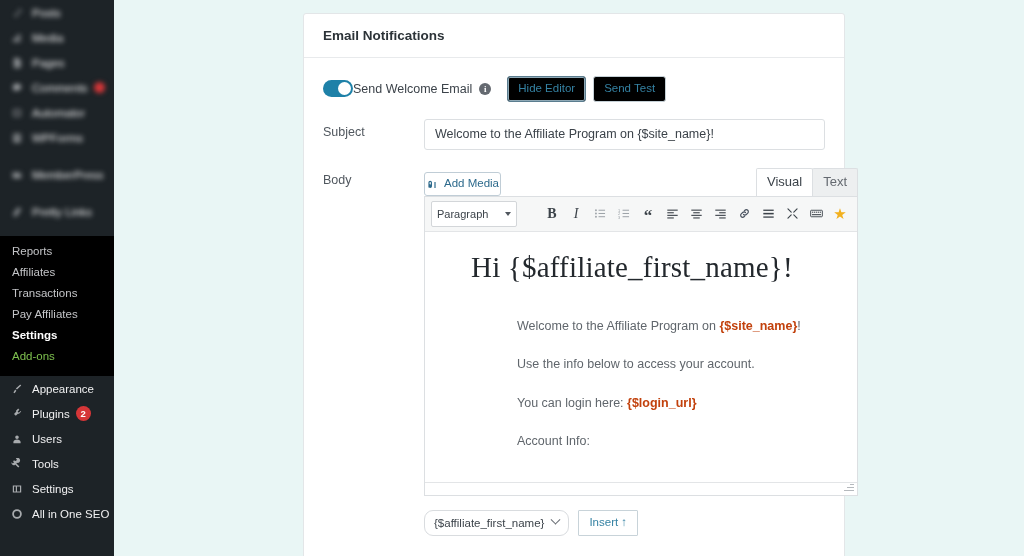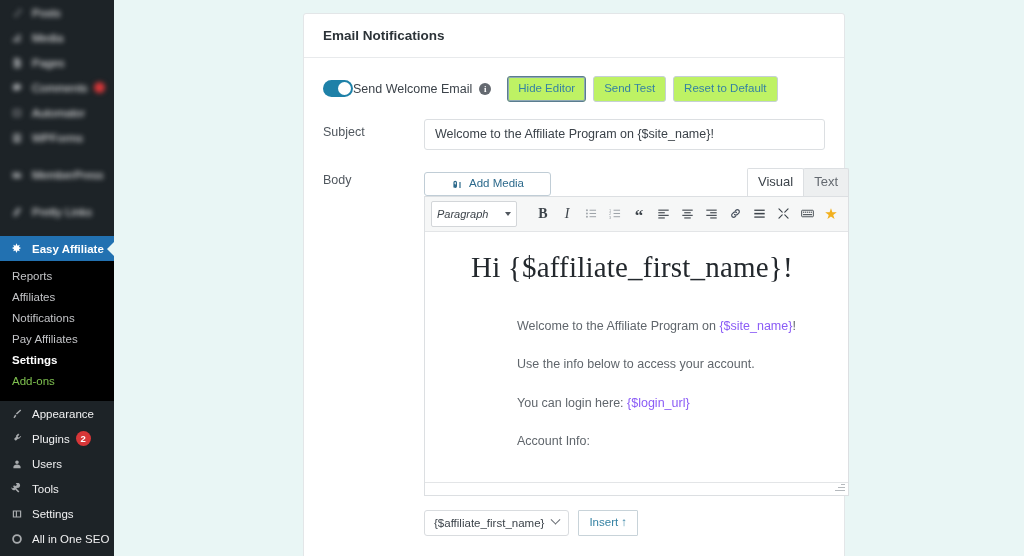"Hide Editor" .btn { background: #bef264 -> #000000 }
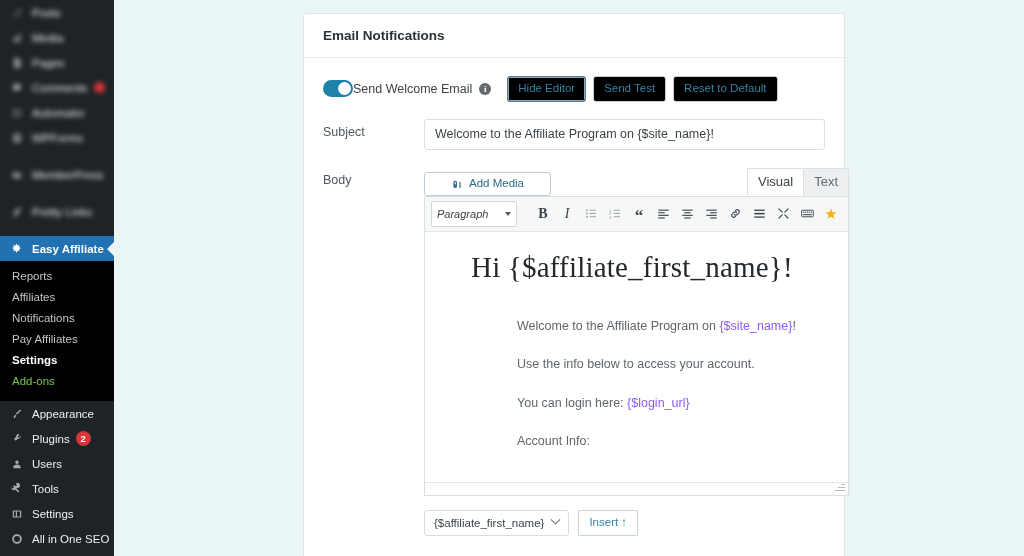"Reset to Default" button.btn { html: <button>Reset to Default</button> -> none }
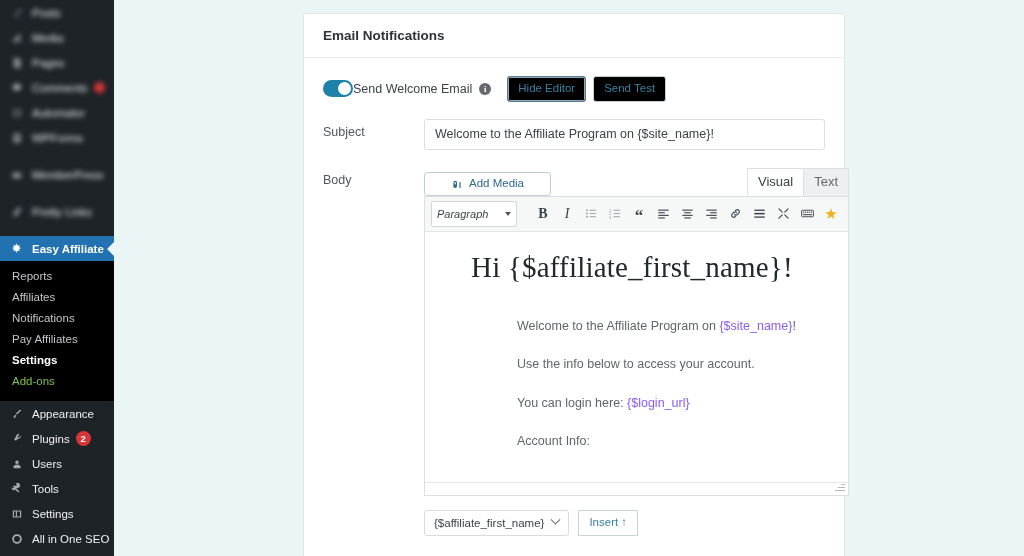"Add Media" .add-media { padding: 4px 26px -> 4px 1px }
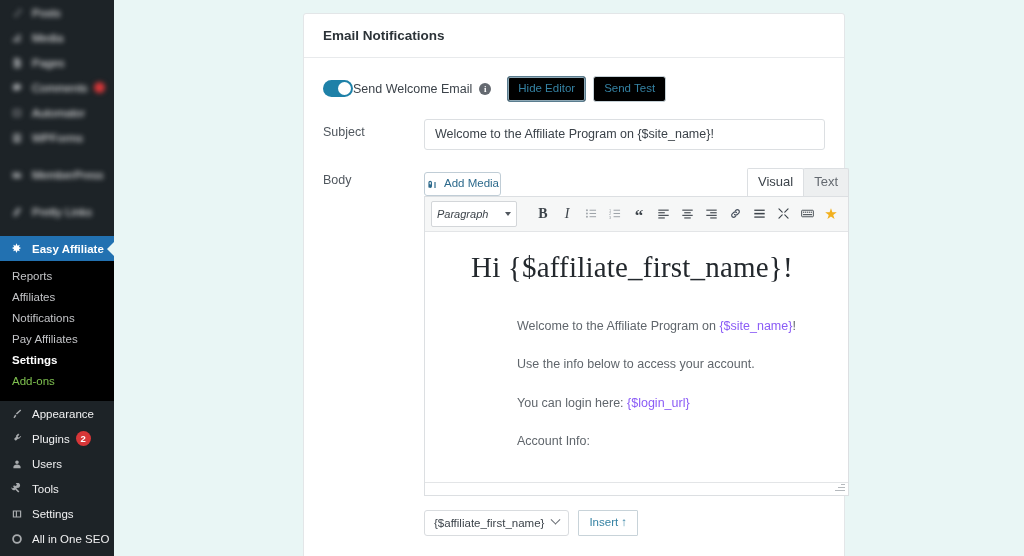"Paragraph" .para-select { font-style: italic -> none; margin-right: 13px -> 22px }
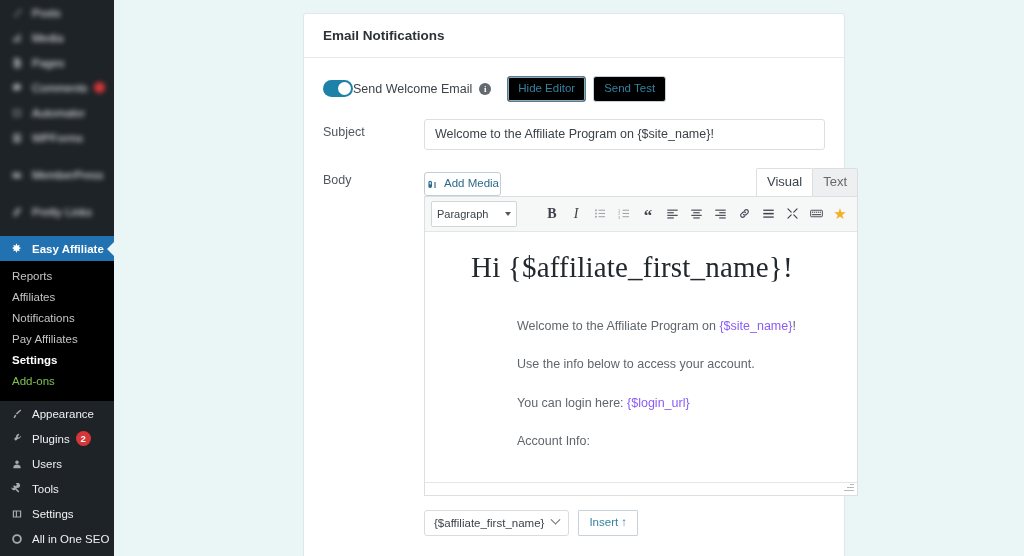"Easy Affiliate" div.menu-item { html: <div> <span> <svg> <path></path> </svg> </span> <span>Easy Affiliate</span> <span></span> </div> -> none }
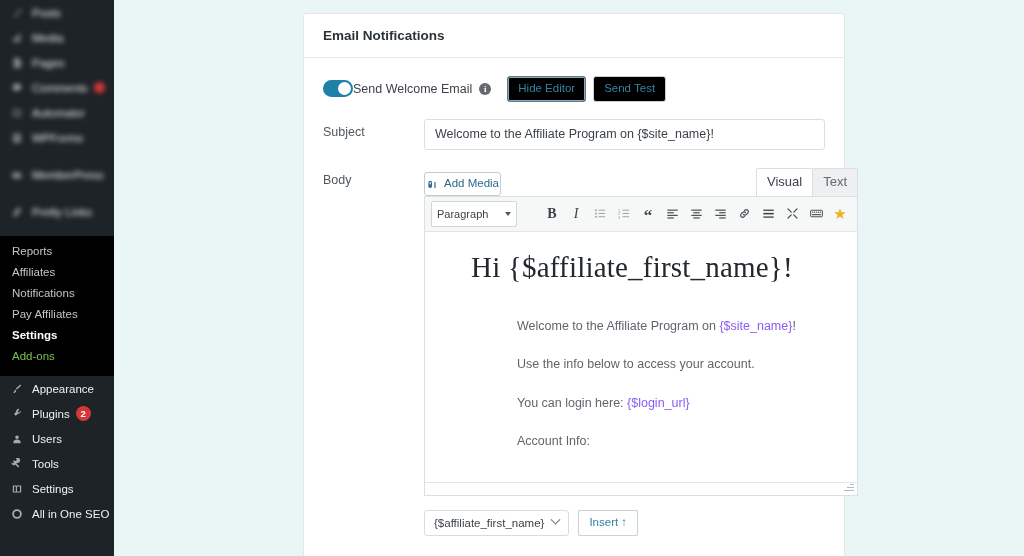"Notifications" a.sub-item { text: Notifications -> Transactions }
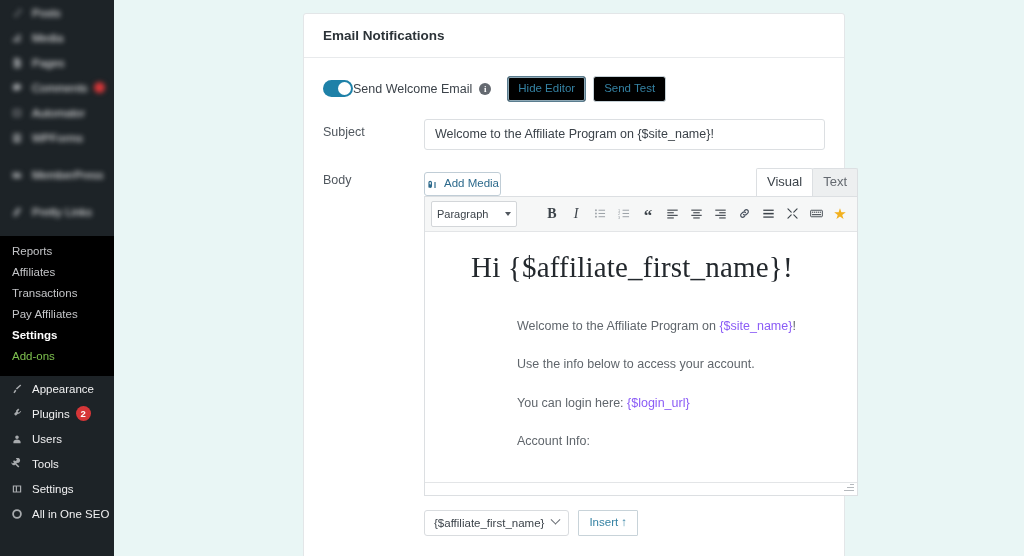"{$site_name}" .mce-p b { color: #8b5cf6 -> #c2410c; font-weight: 400 -> 700 }
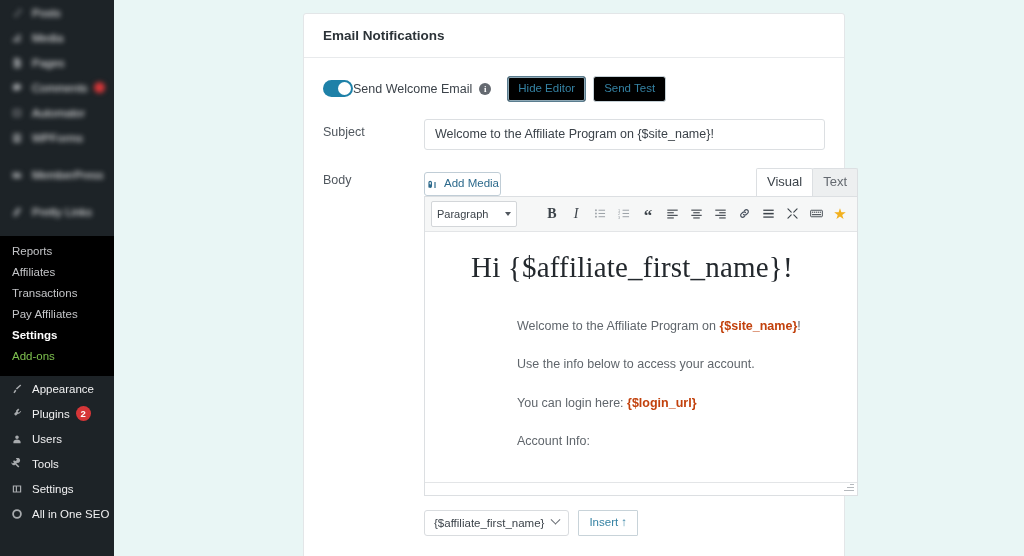"{$affiliate_first_name}" .var-select { border-radius: 3px -> 9px }
